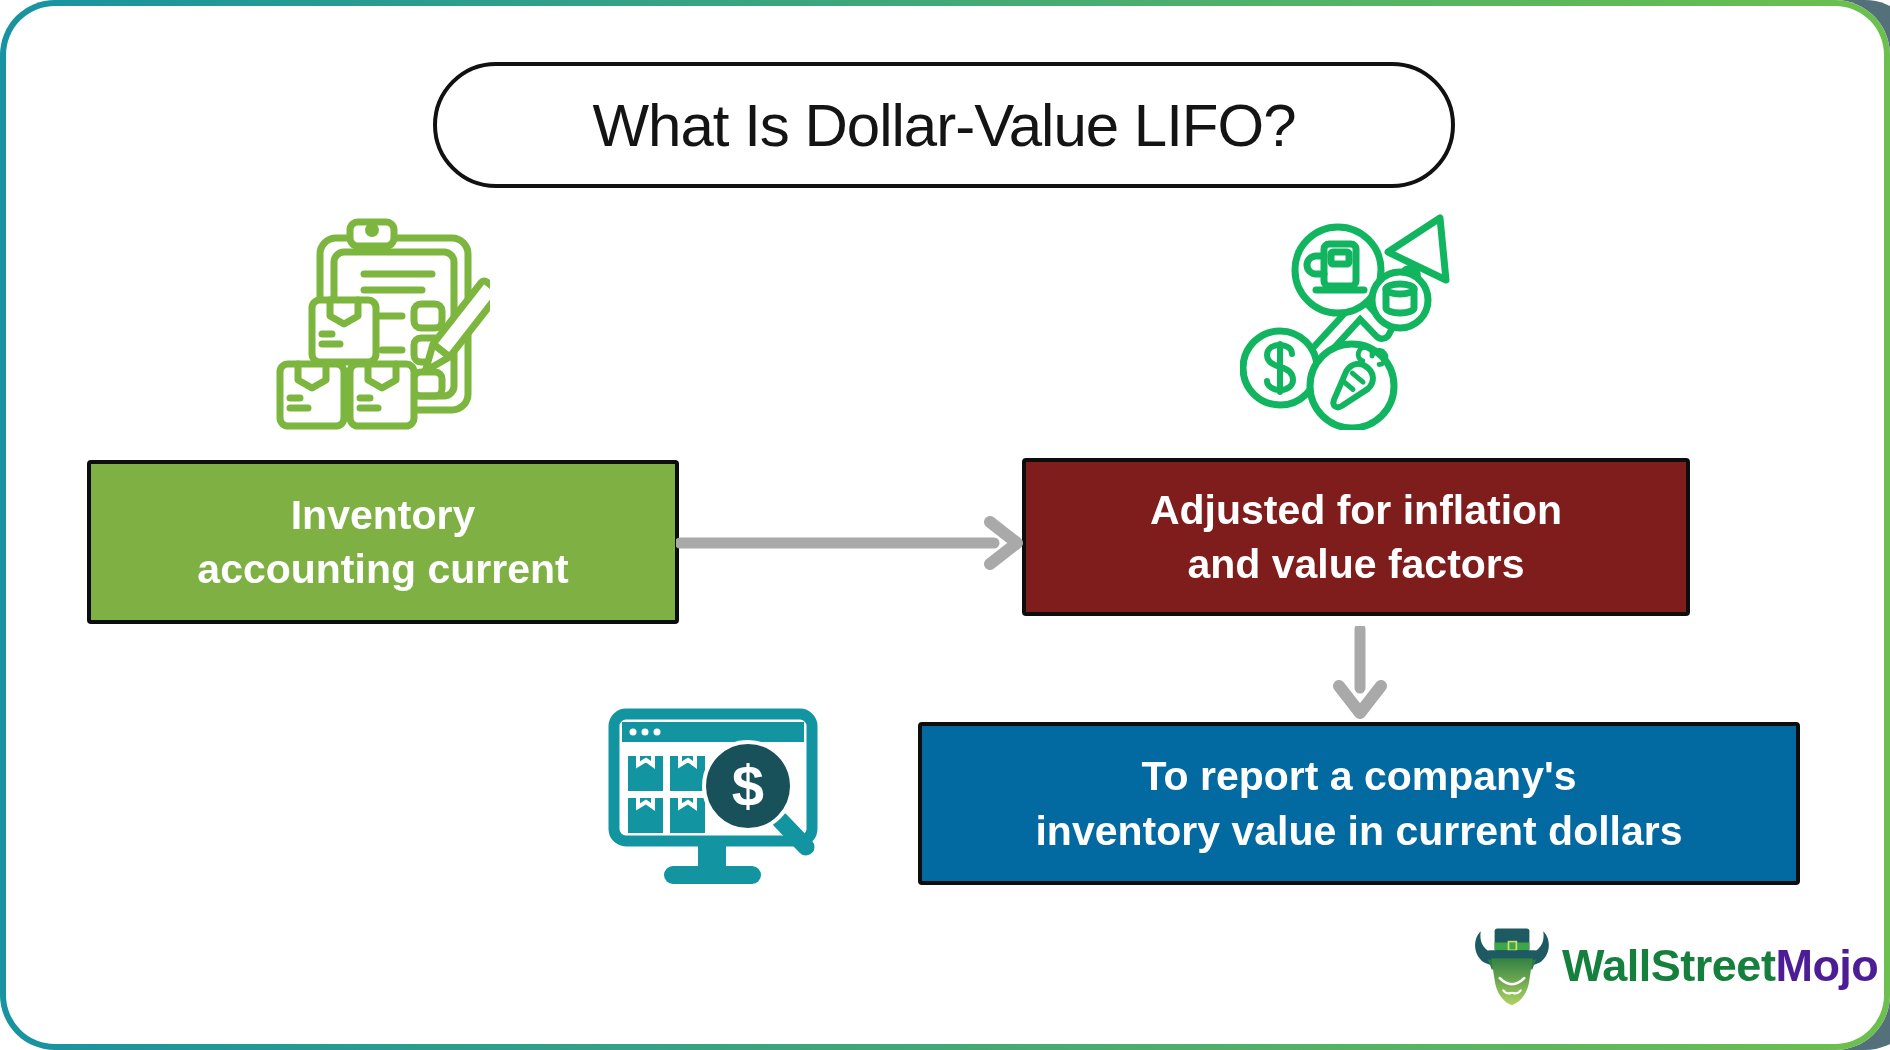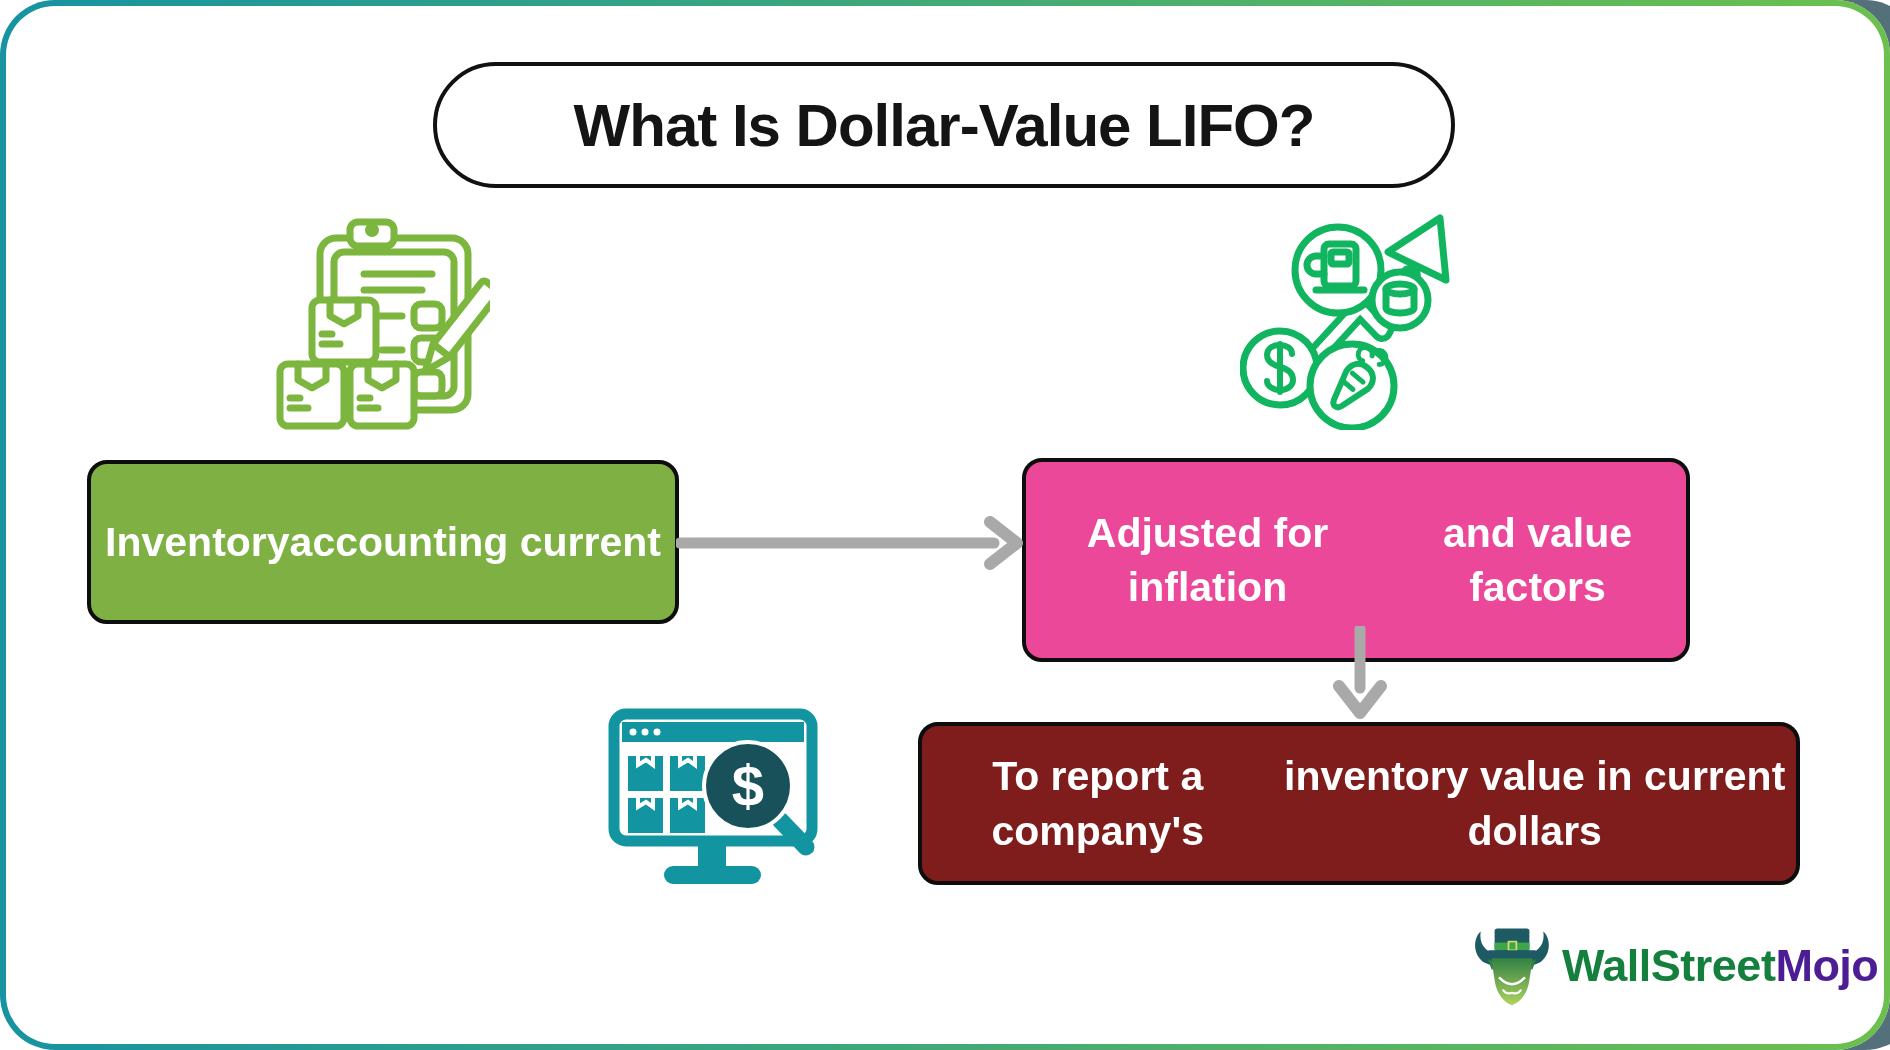"What Is Dollar-Value LIFO?" .title-text { font-weight: 700 -> 400 }
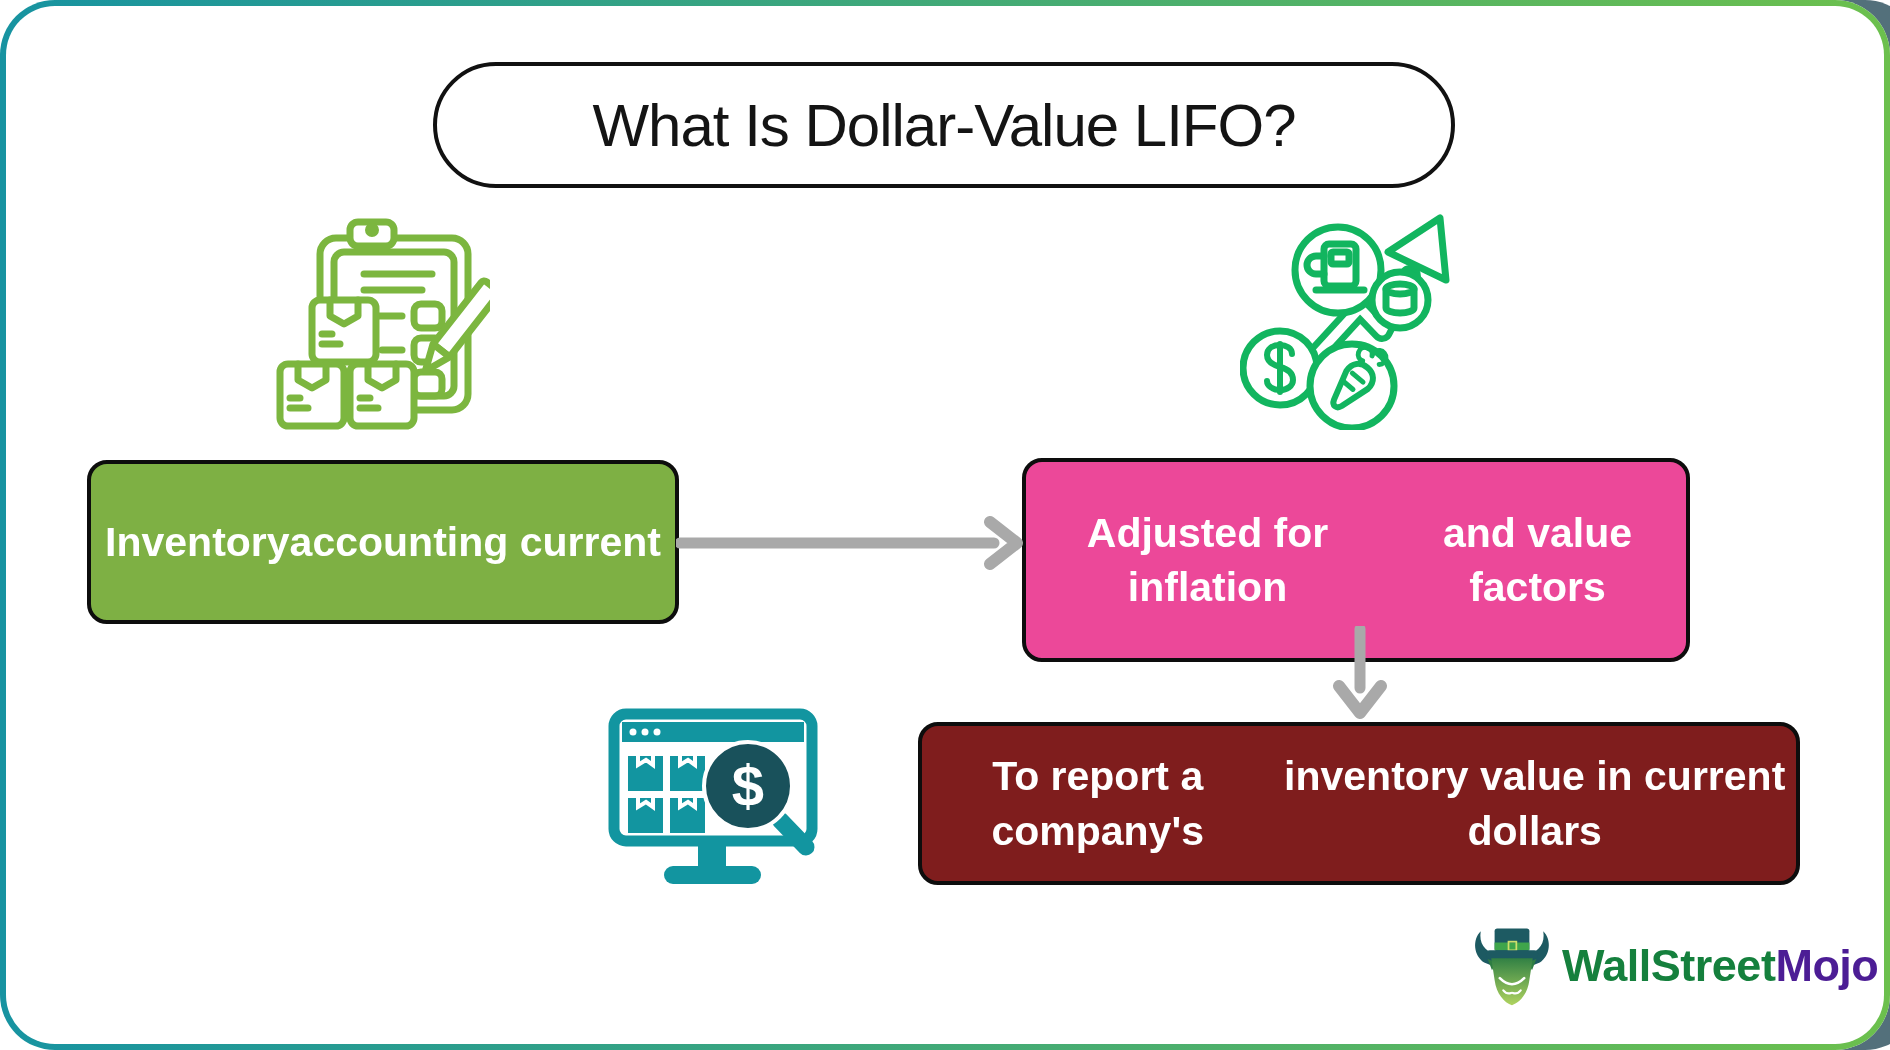"Inventory" .fbox { border-radius: 20px -> 4px; flex-direction: row -> column }
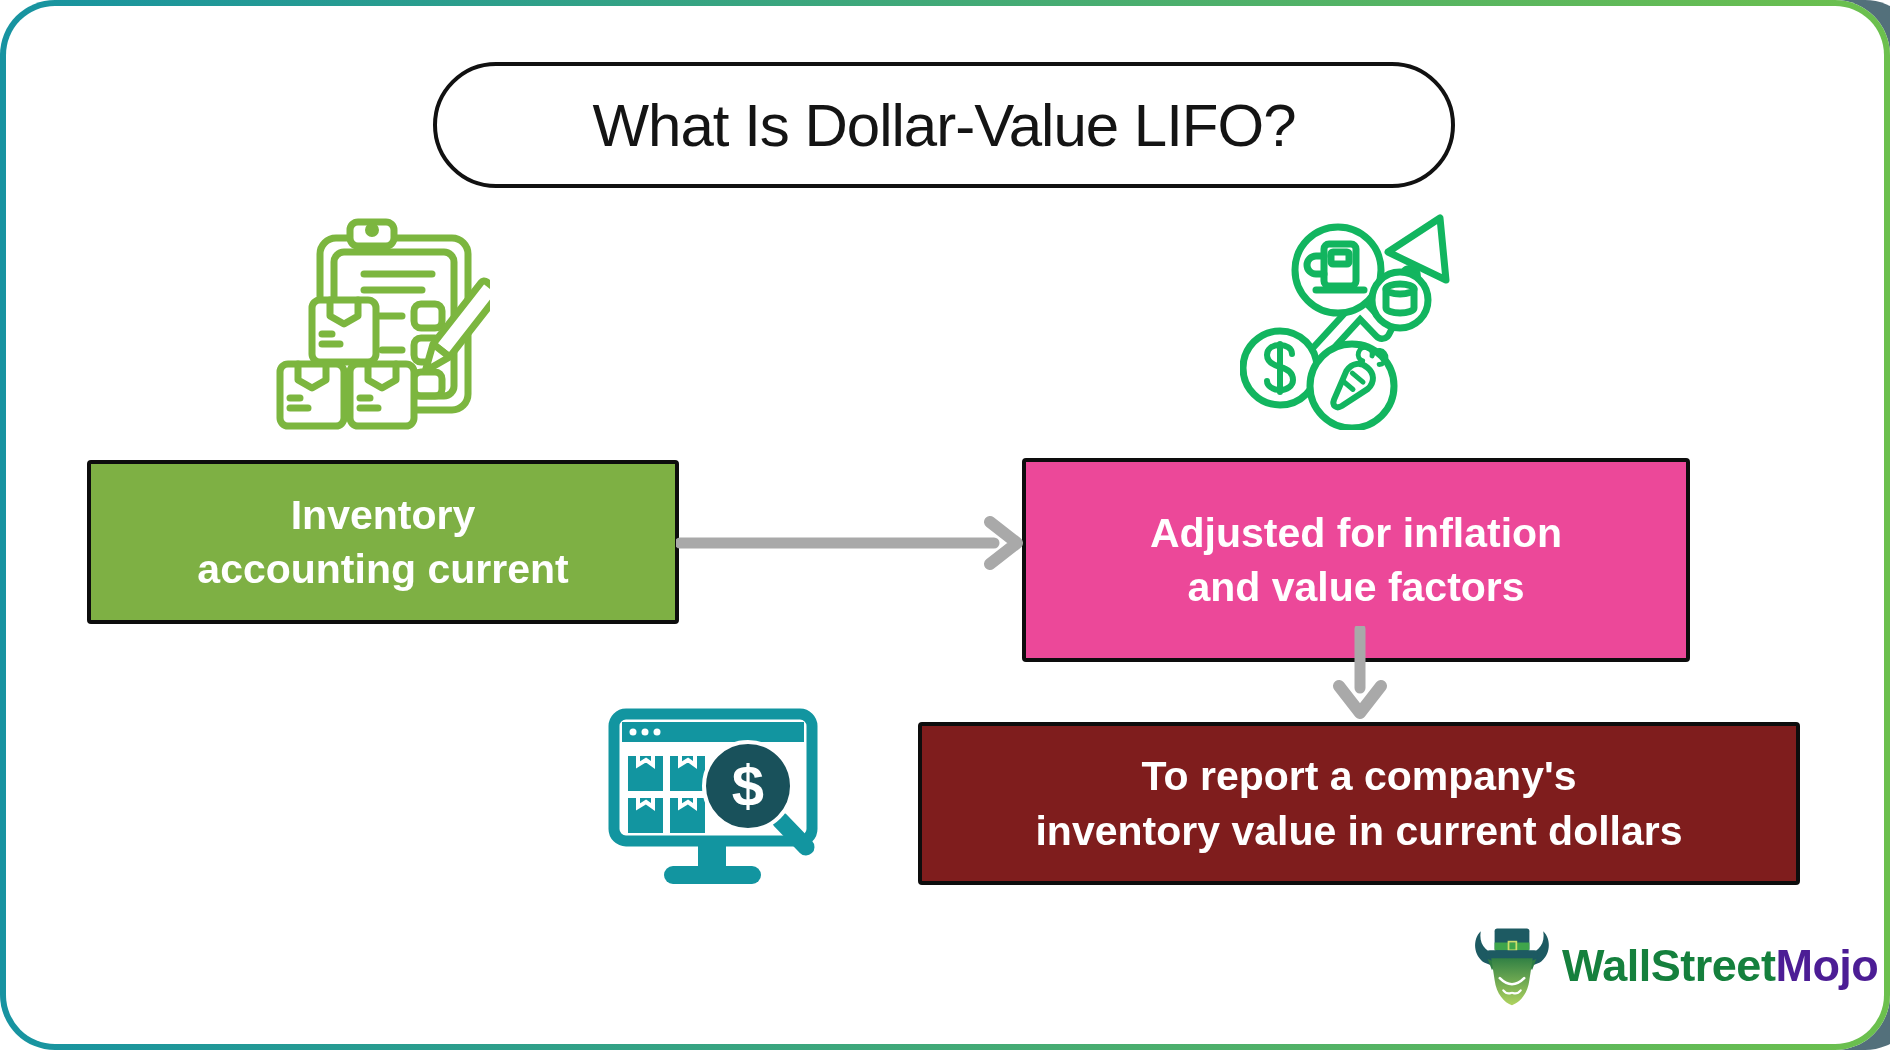"Adjusted for inflation" #box-adjusted { background: #ec4899 -> #7f1d1d; height: 204px -> 158px }
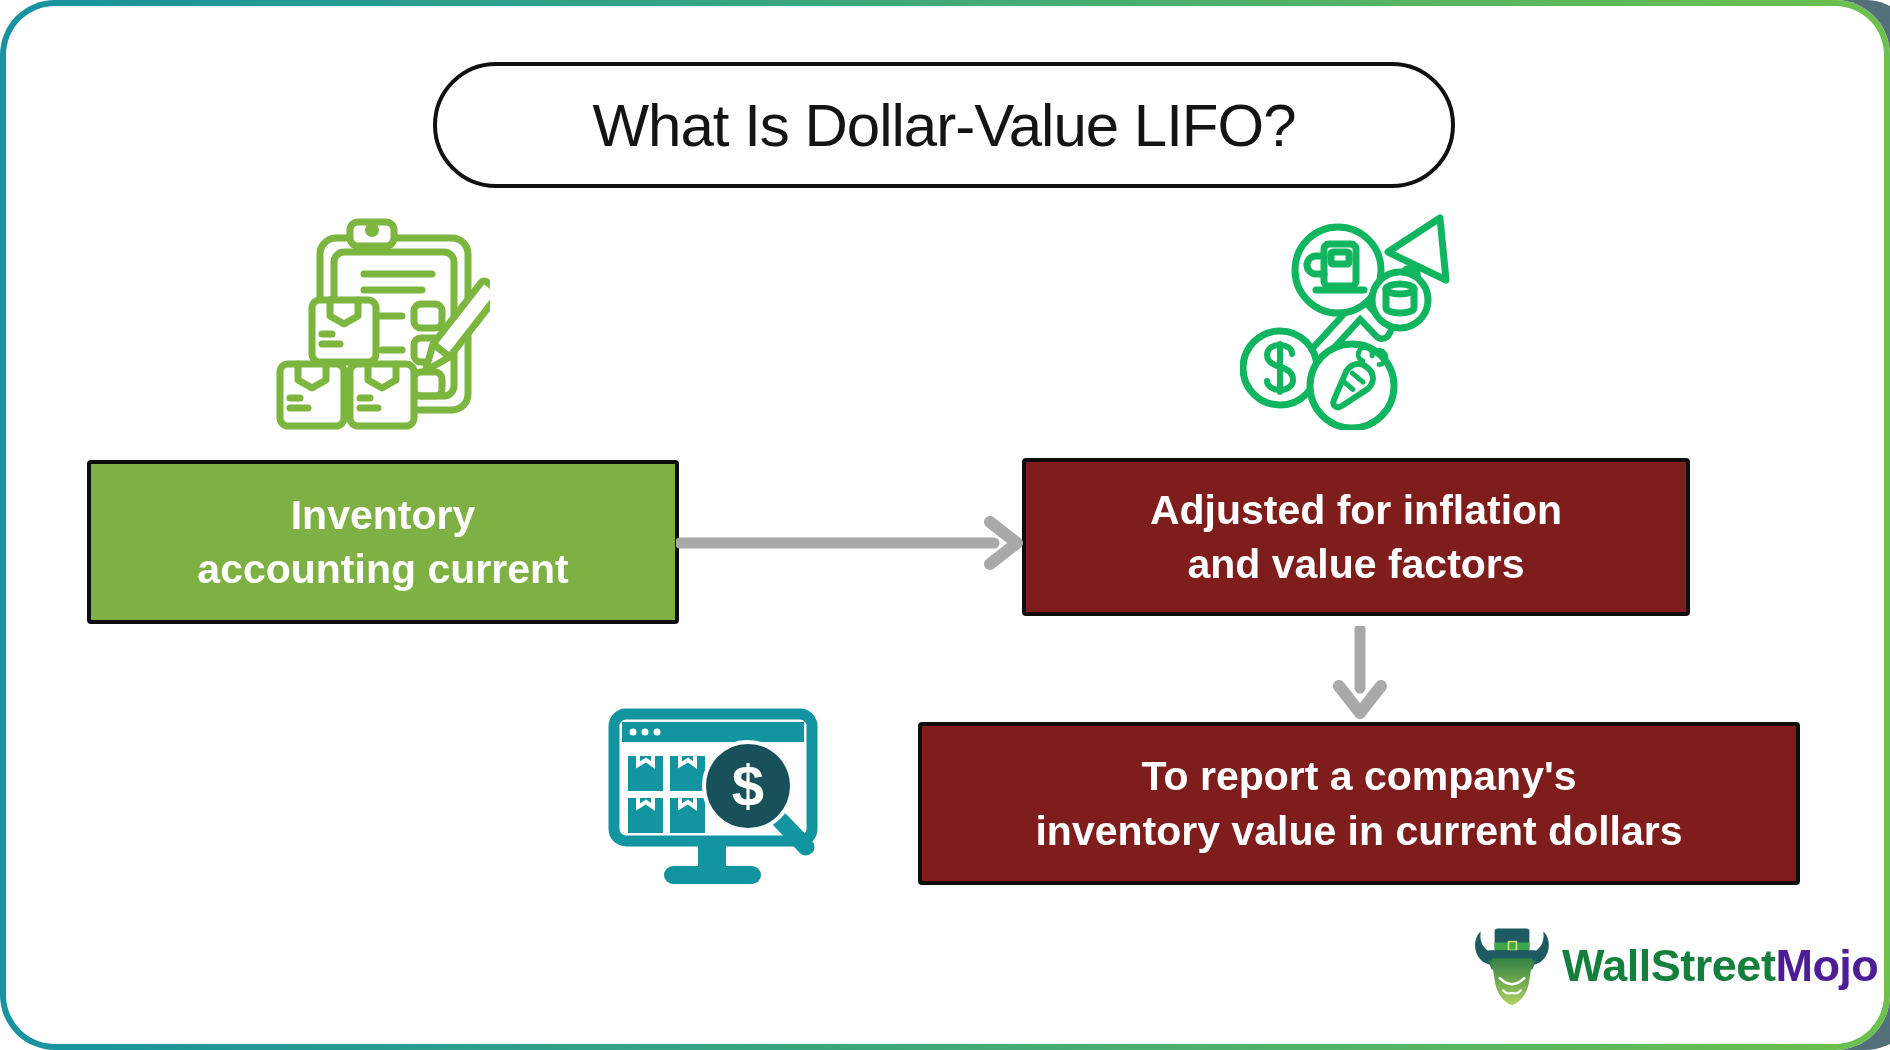"To report a company's" #box-report { background: #7f1d1d -> #0369a1 }
